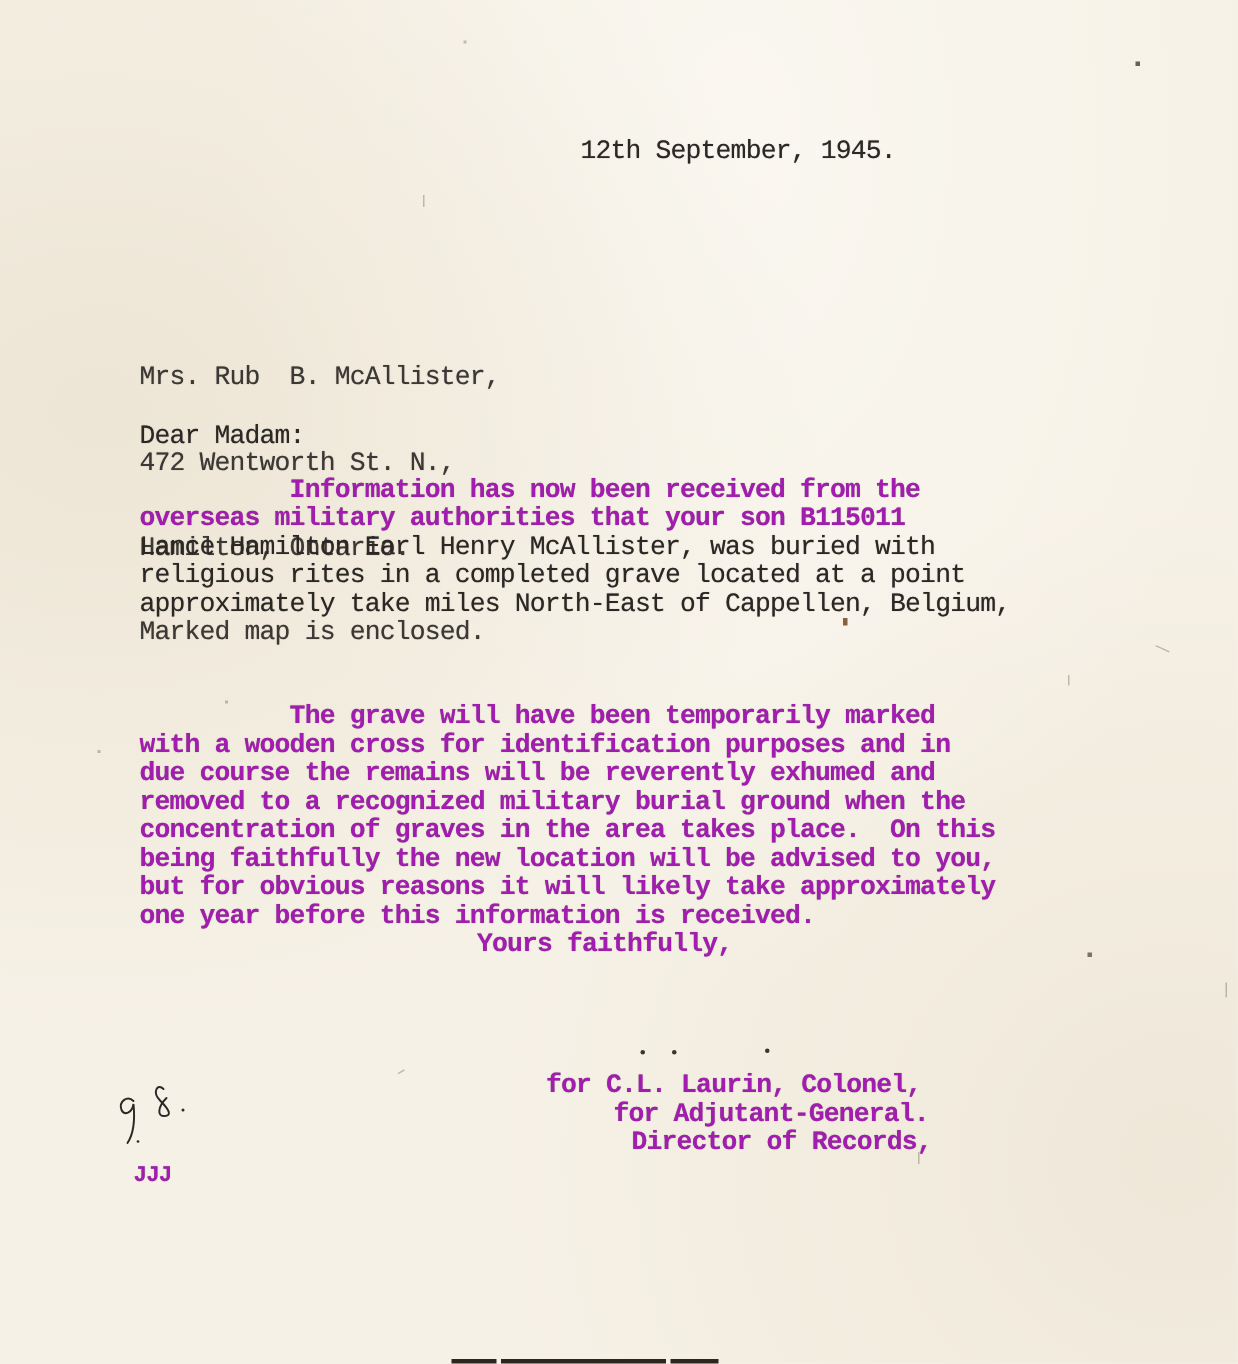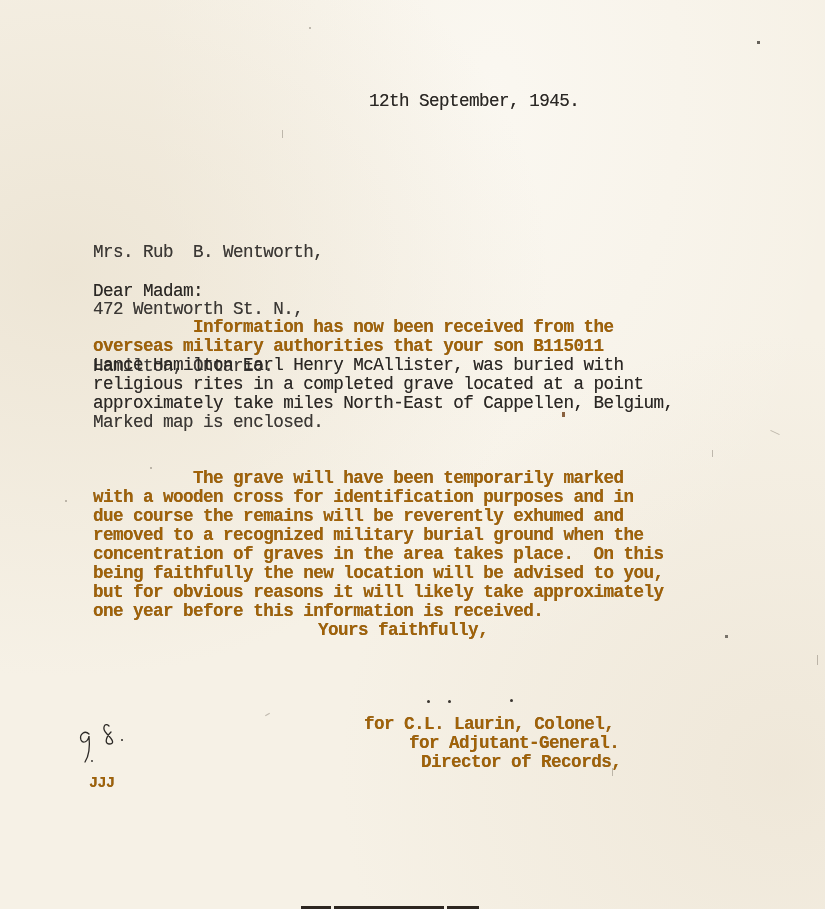"12th September, 1945." .date { left: 369px -> 387px }
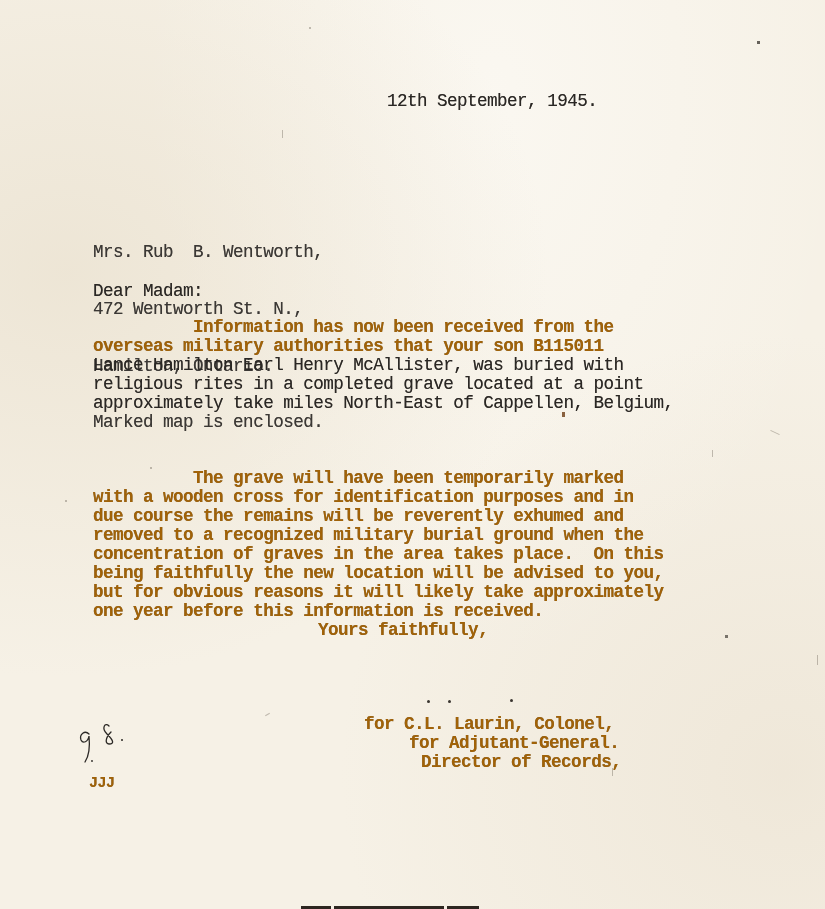"Mrs. Rub B. Wentworth," span.line { text: Wentworth -> McAllister }
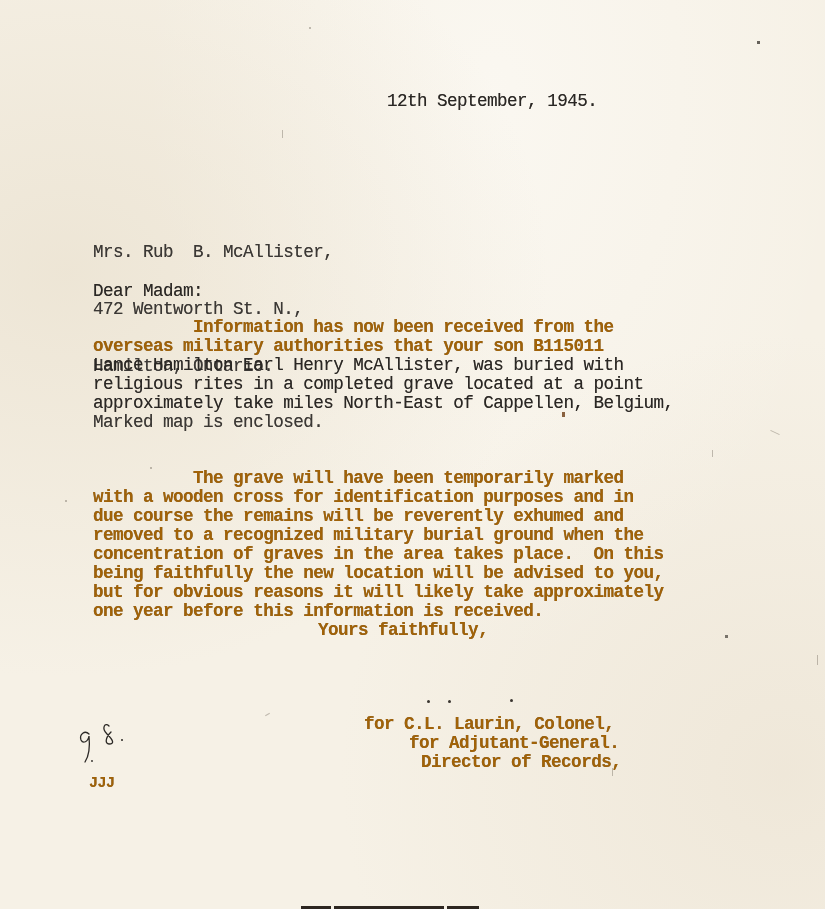"Information has now been received" .bold { color: #a16207 -> #a21caf }
